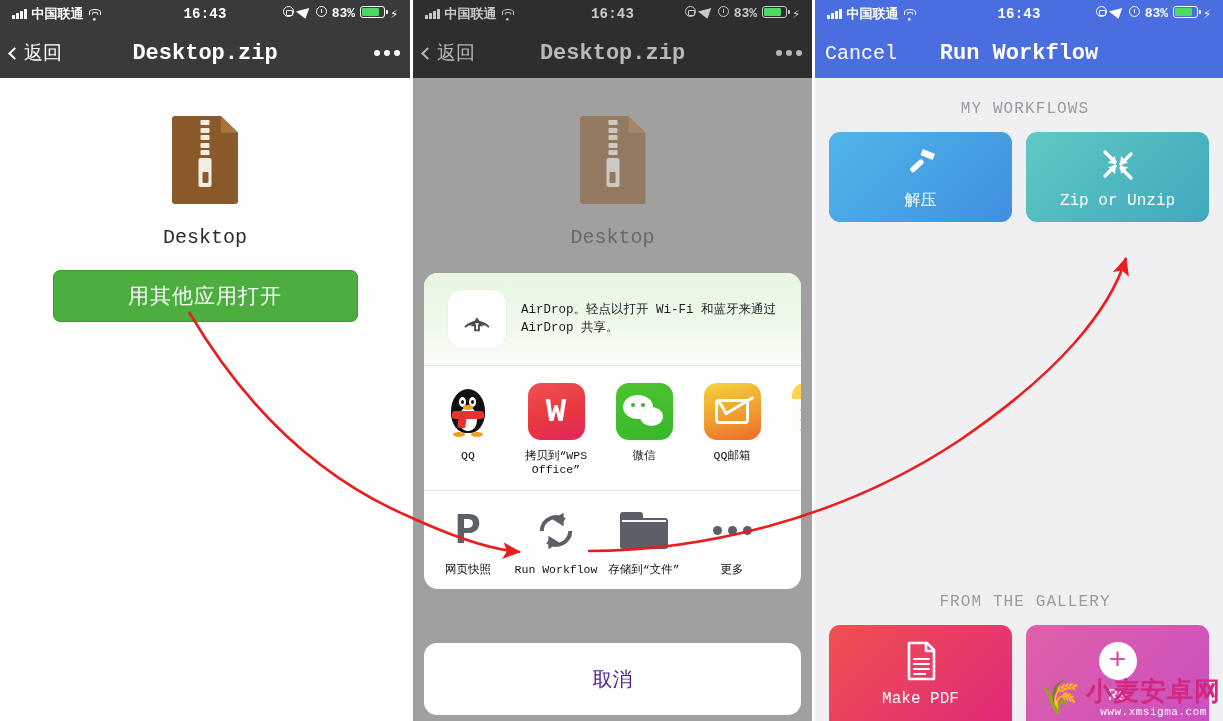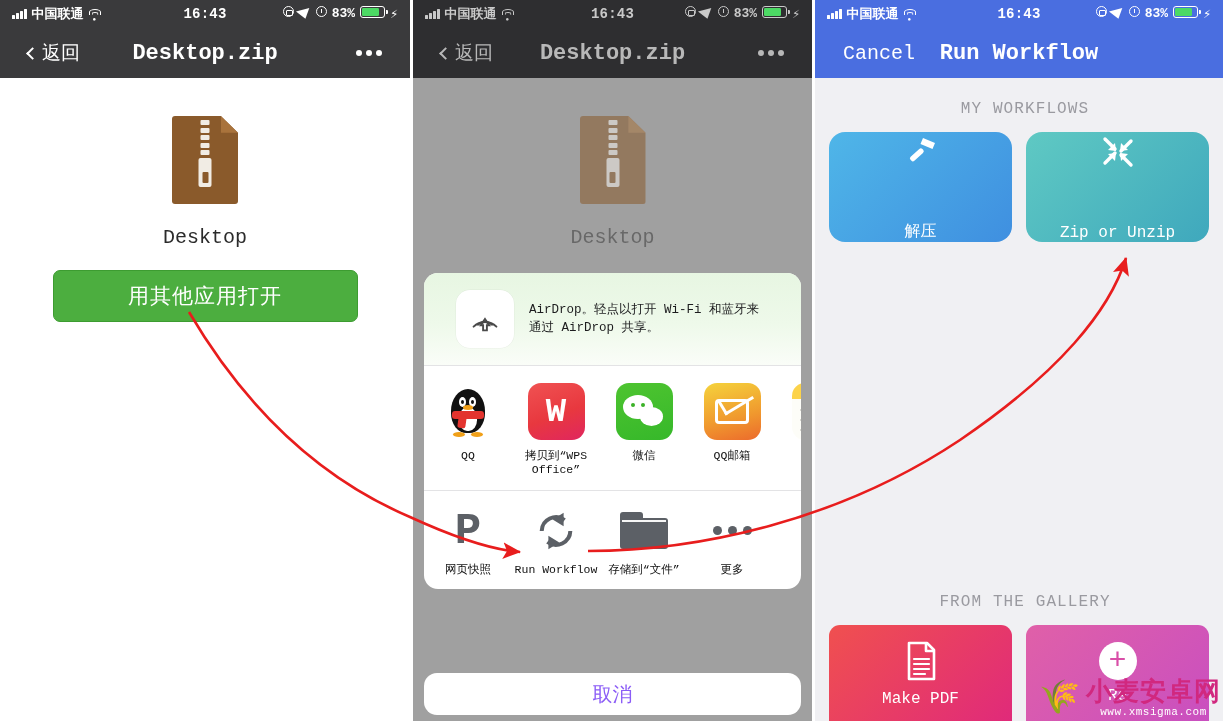"返回" .navbar { padding: 0 28px -> 0 10px }
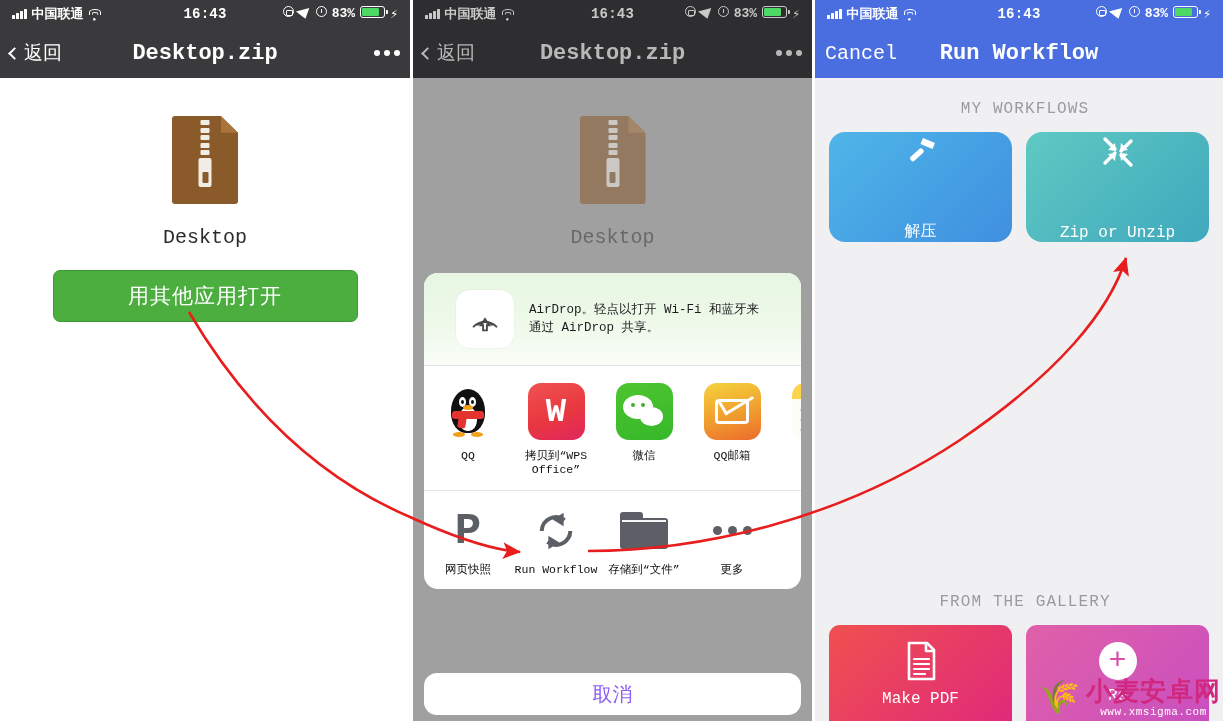"解压" .card { border-radius: 16px -> 11px; height: 110px -> 90px; justify-content: space-between -> center }
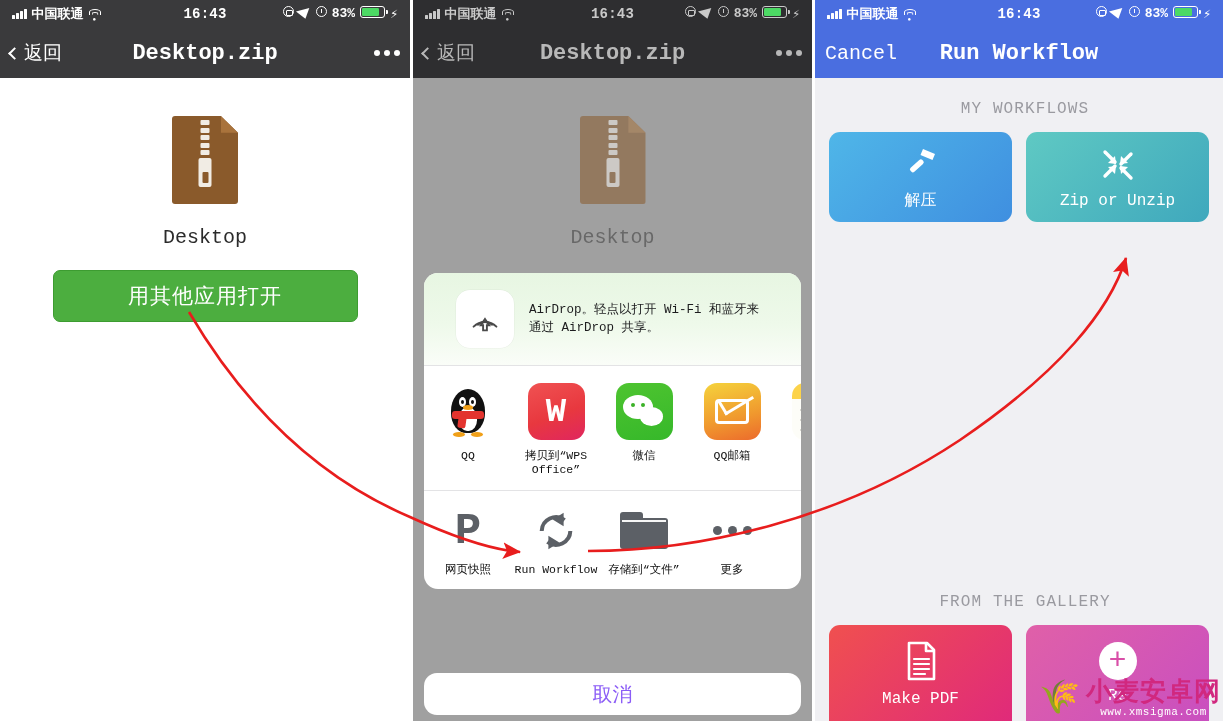"AirDrop。轻点以打开 Wi-Fi 和蓝牙来通过 AirDrop 共享。" .airdrop { padding: 0 32px -> 0 24px }
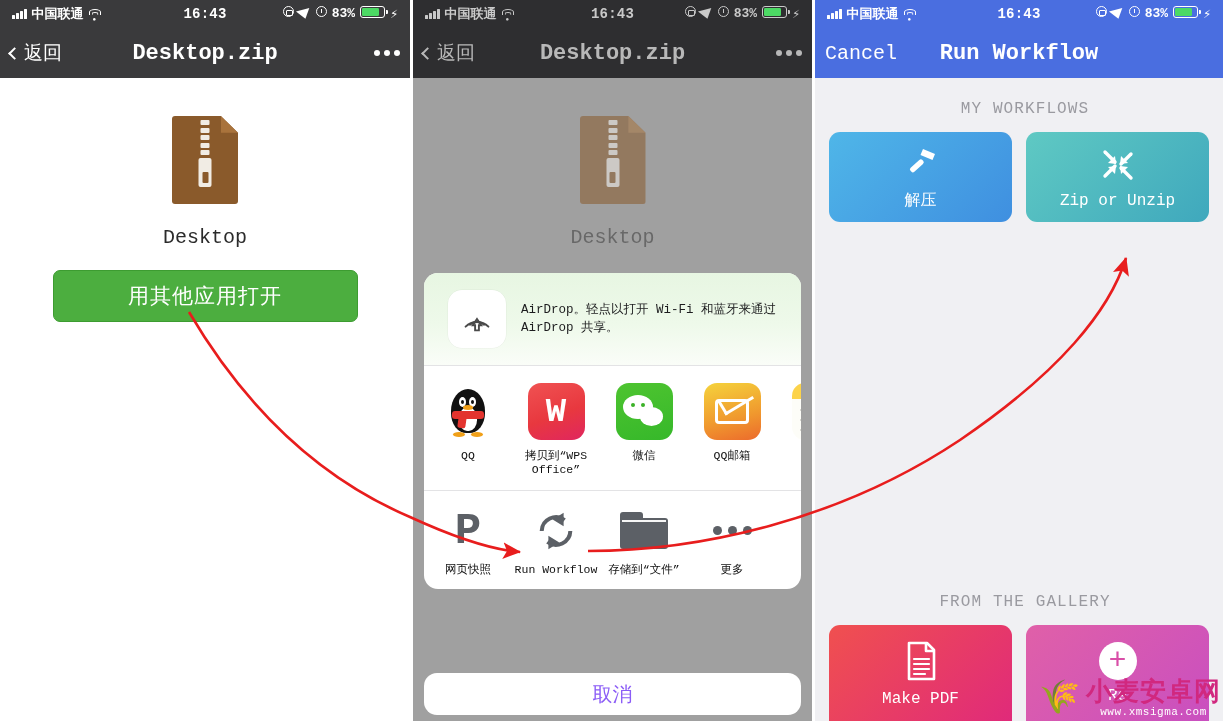"取消" .cancelbar { color: #8b5cf6 -> #4c1d95; height: 42px -> 72px }
